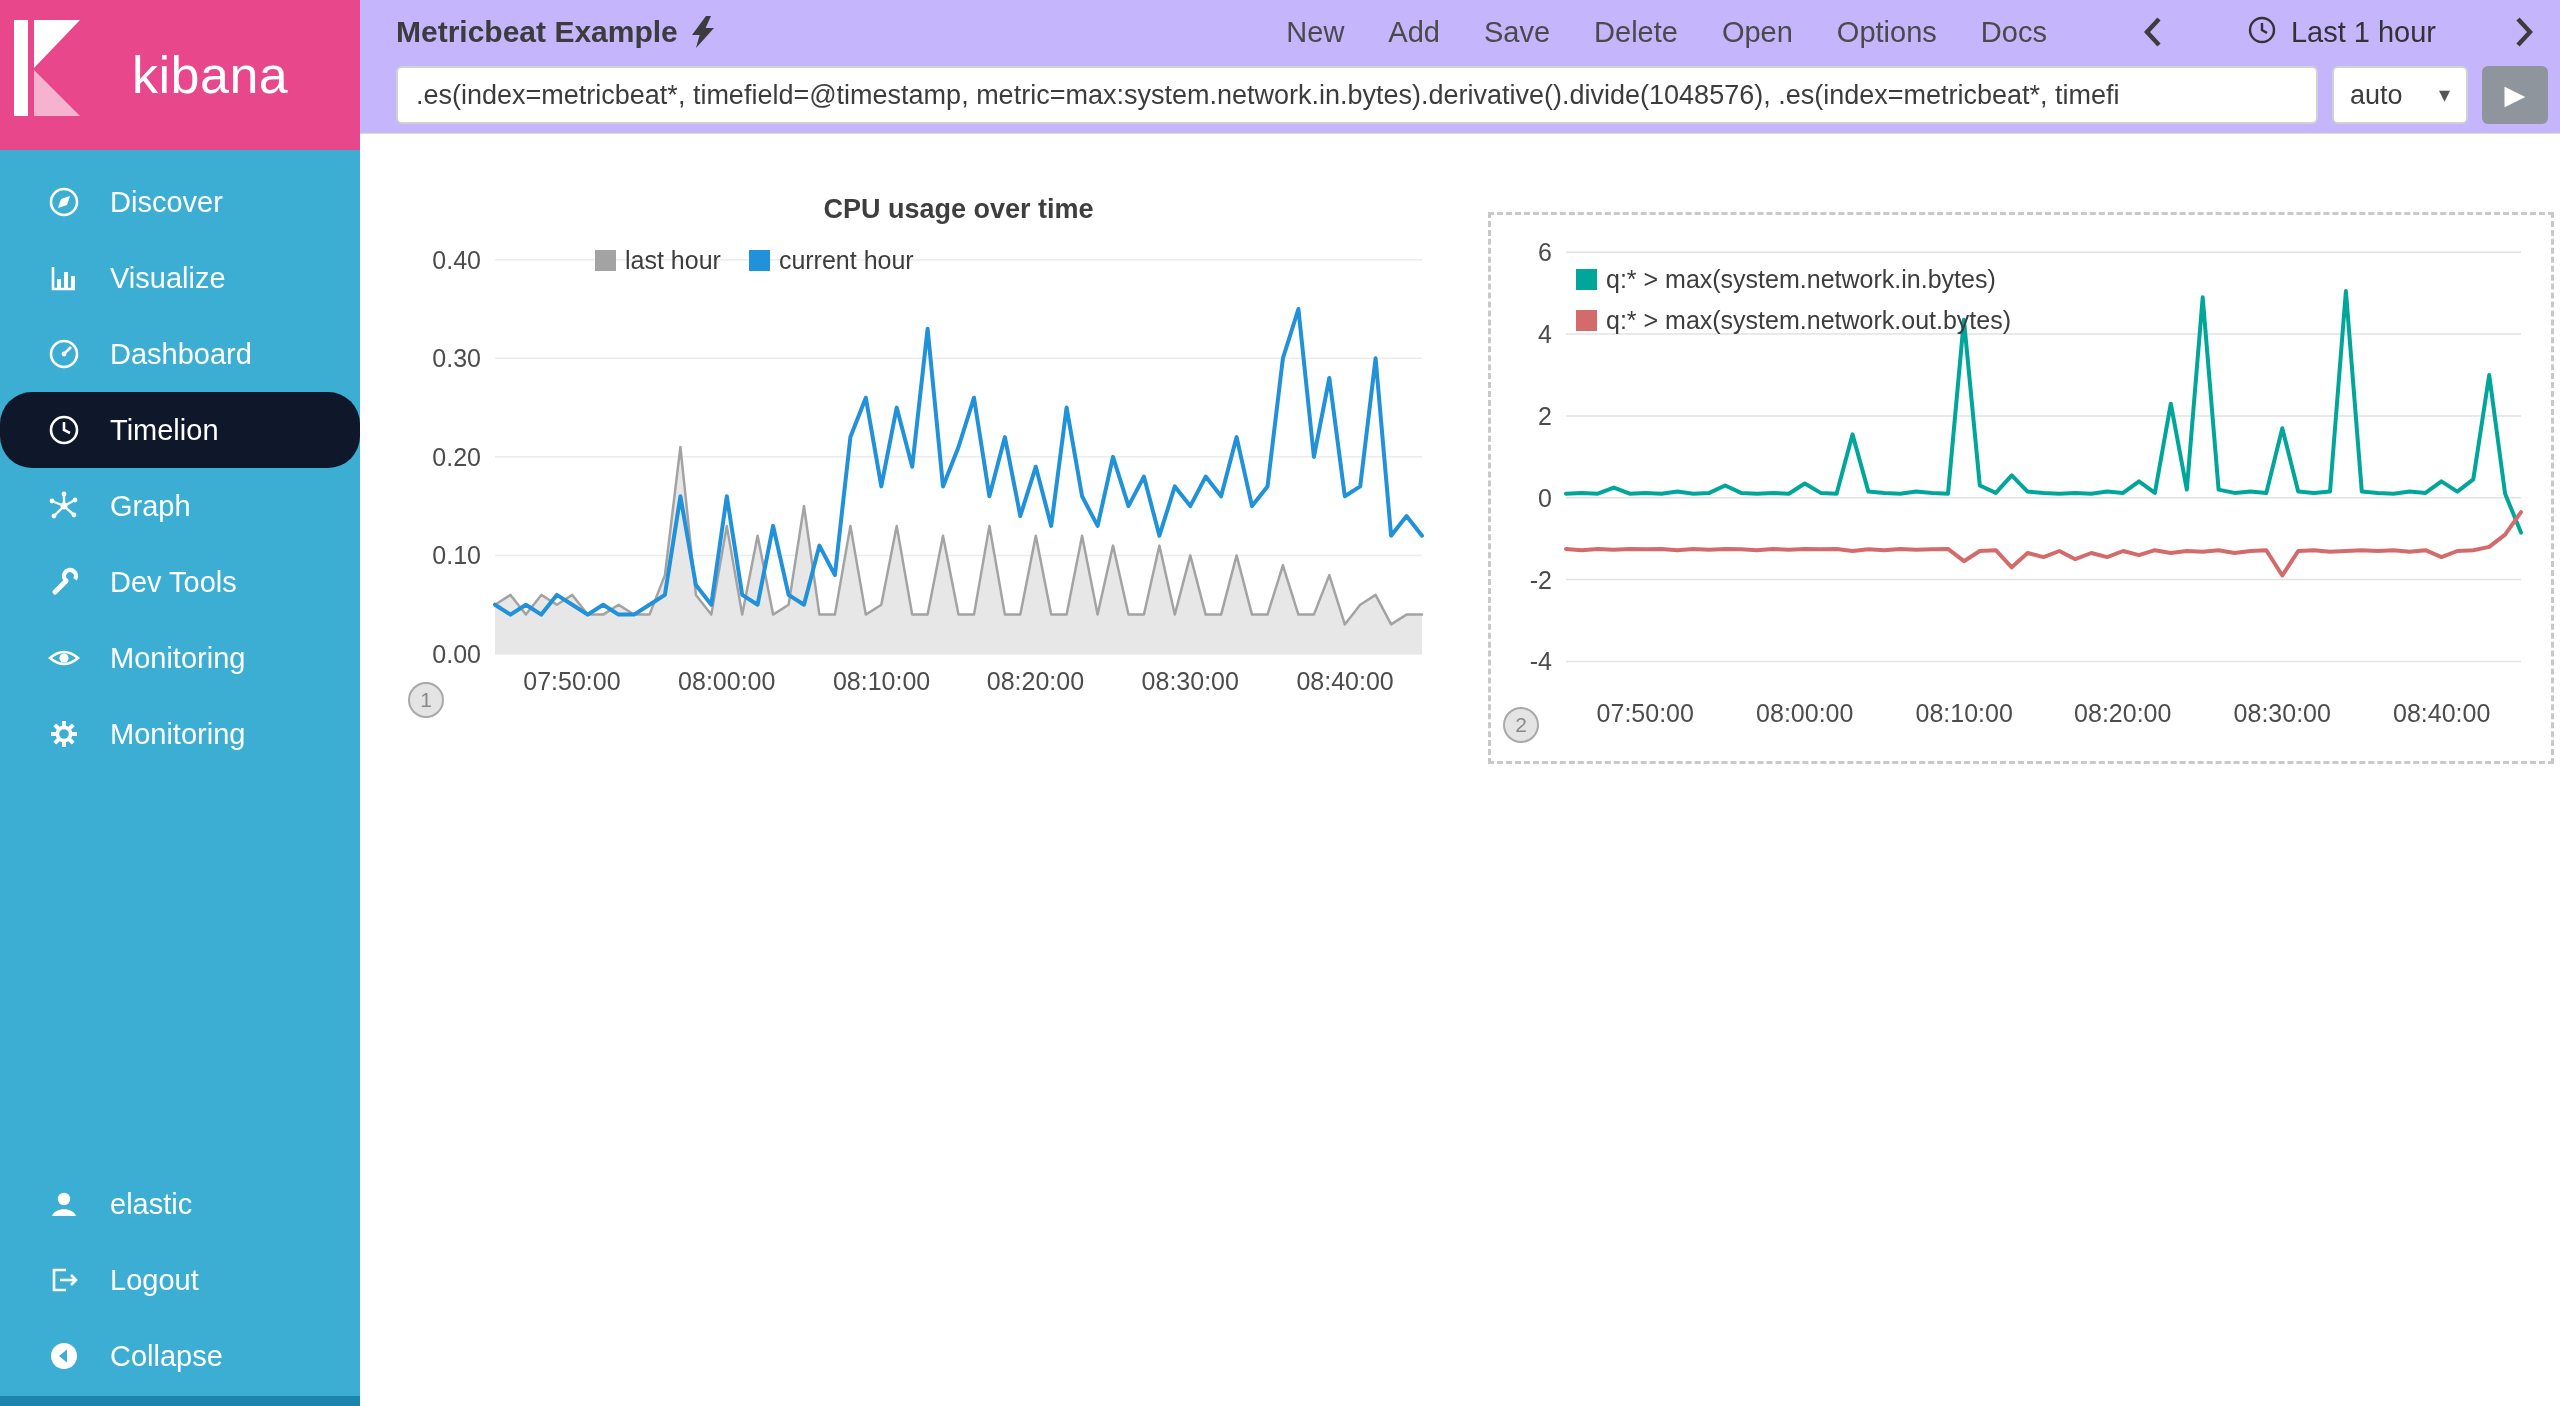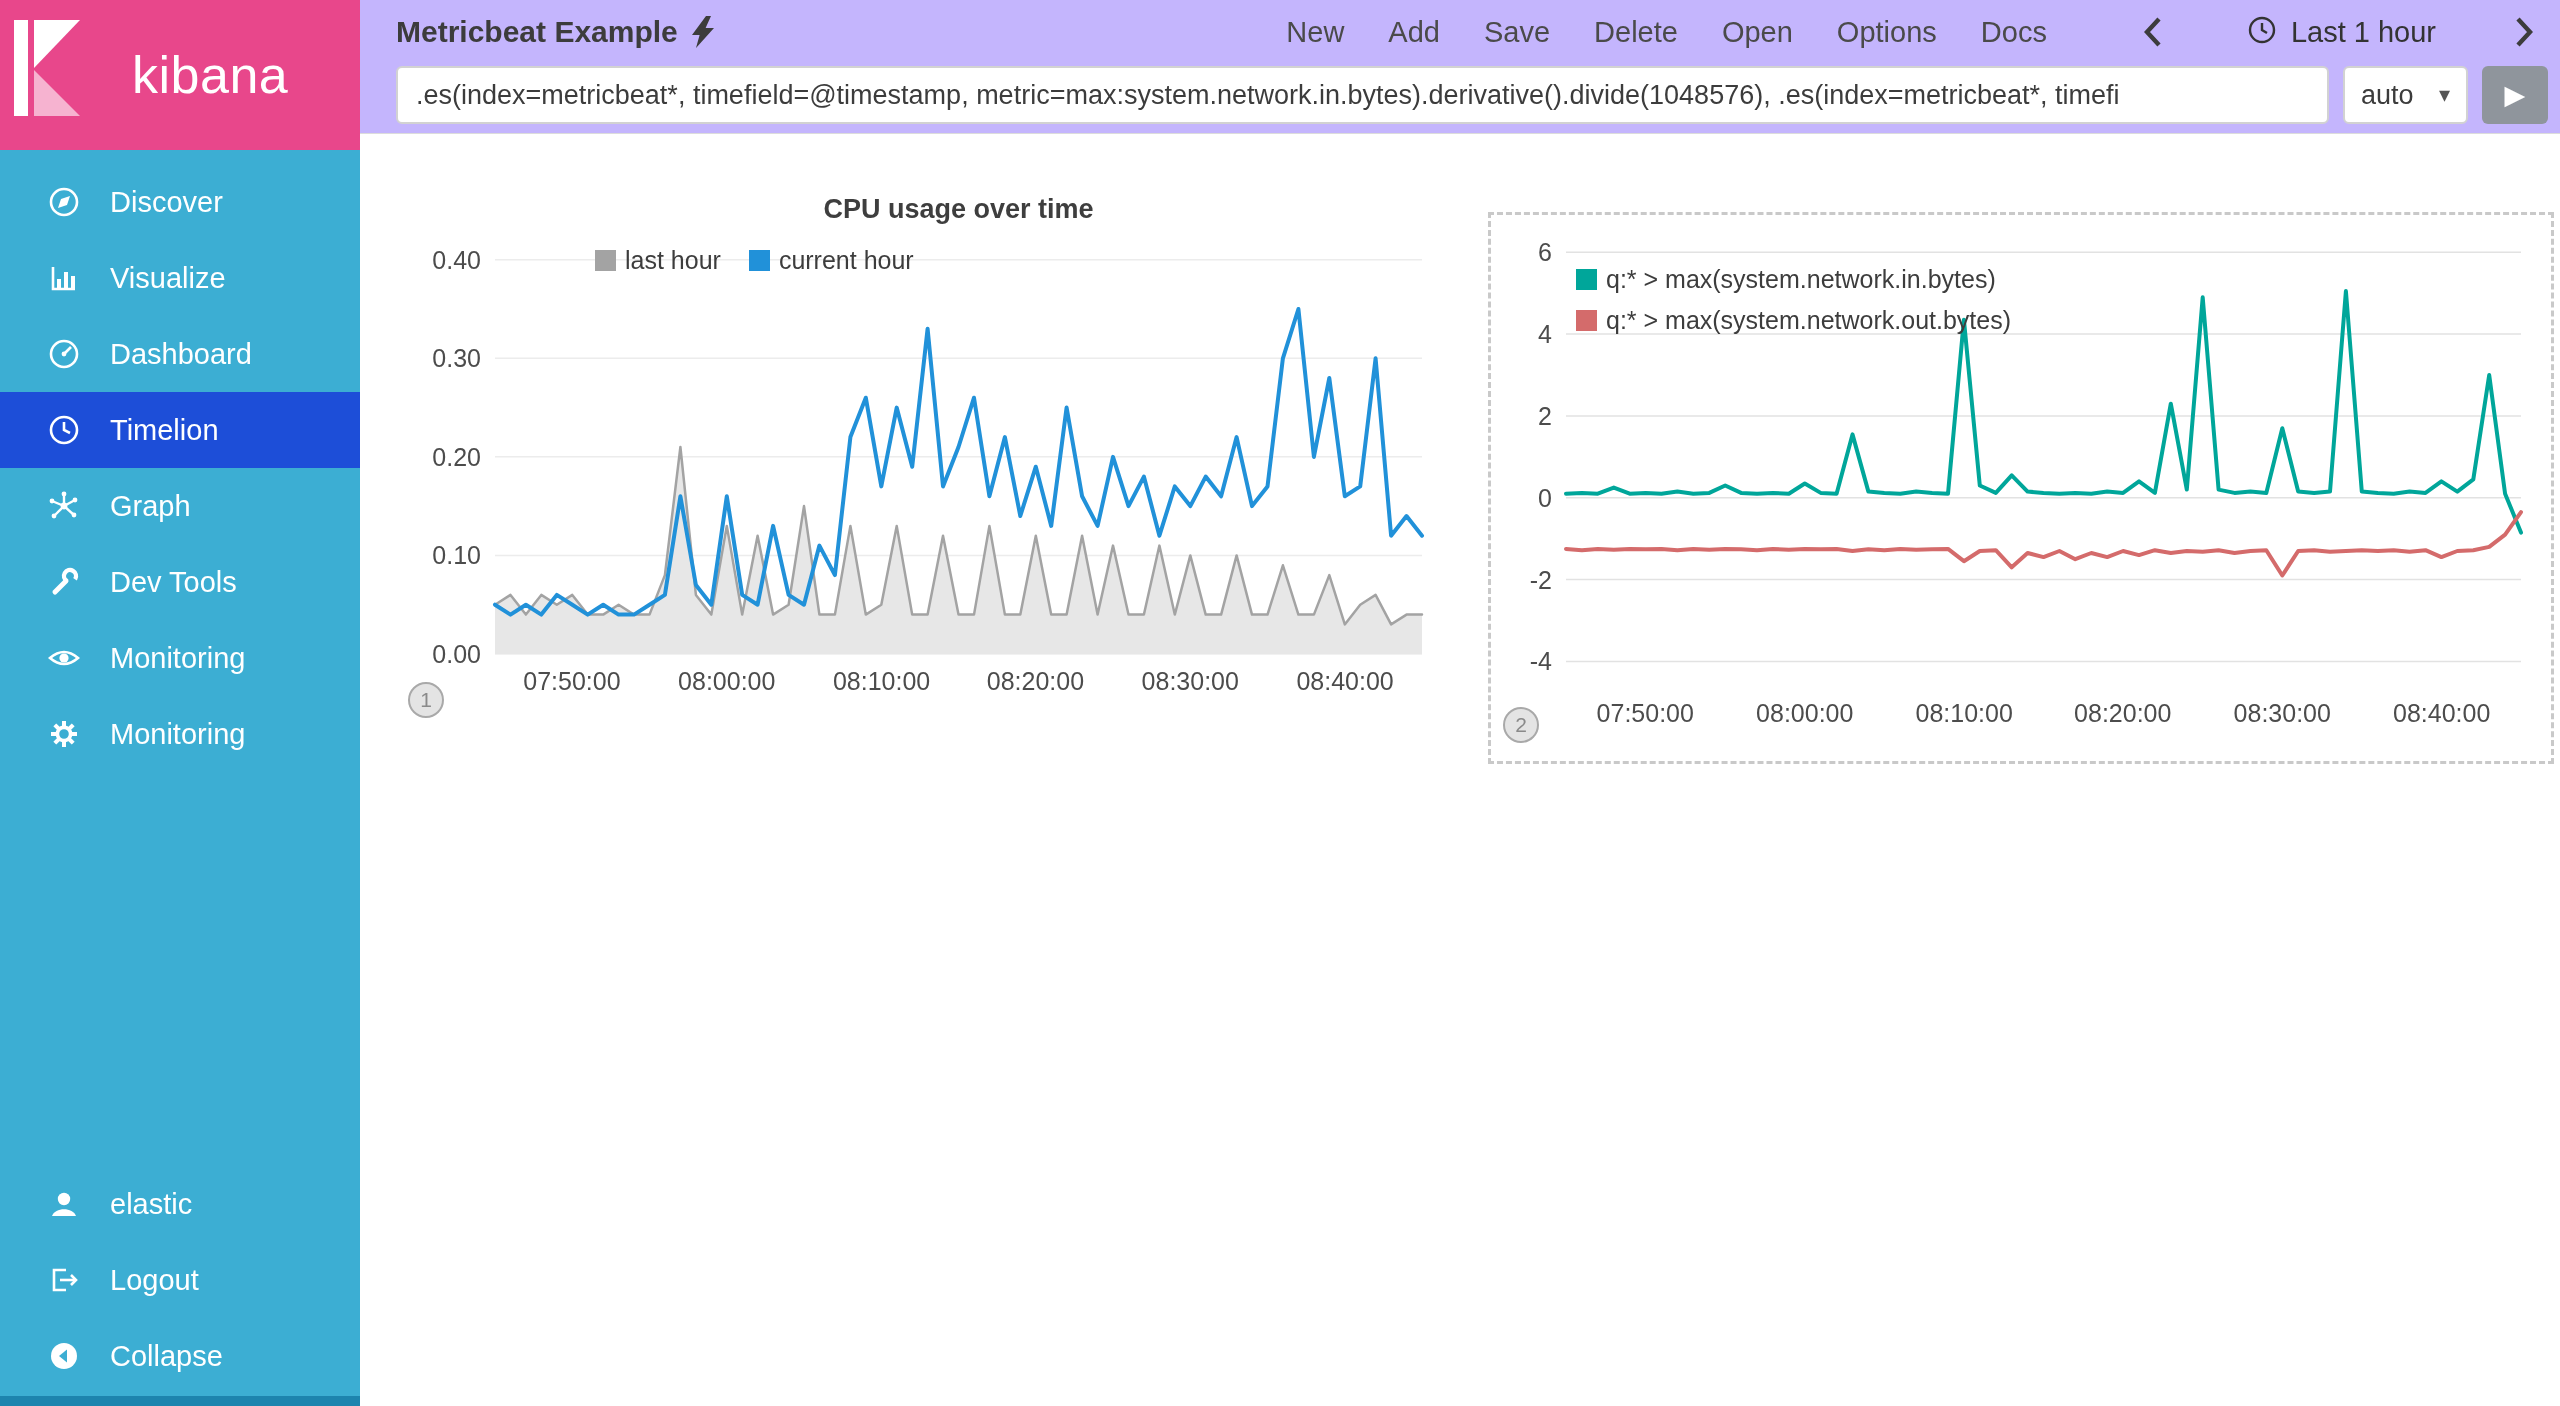"auto" .interval { width: 125px -> 136px }
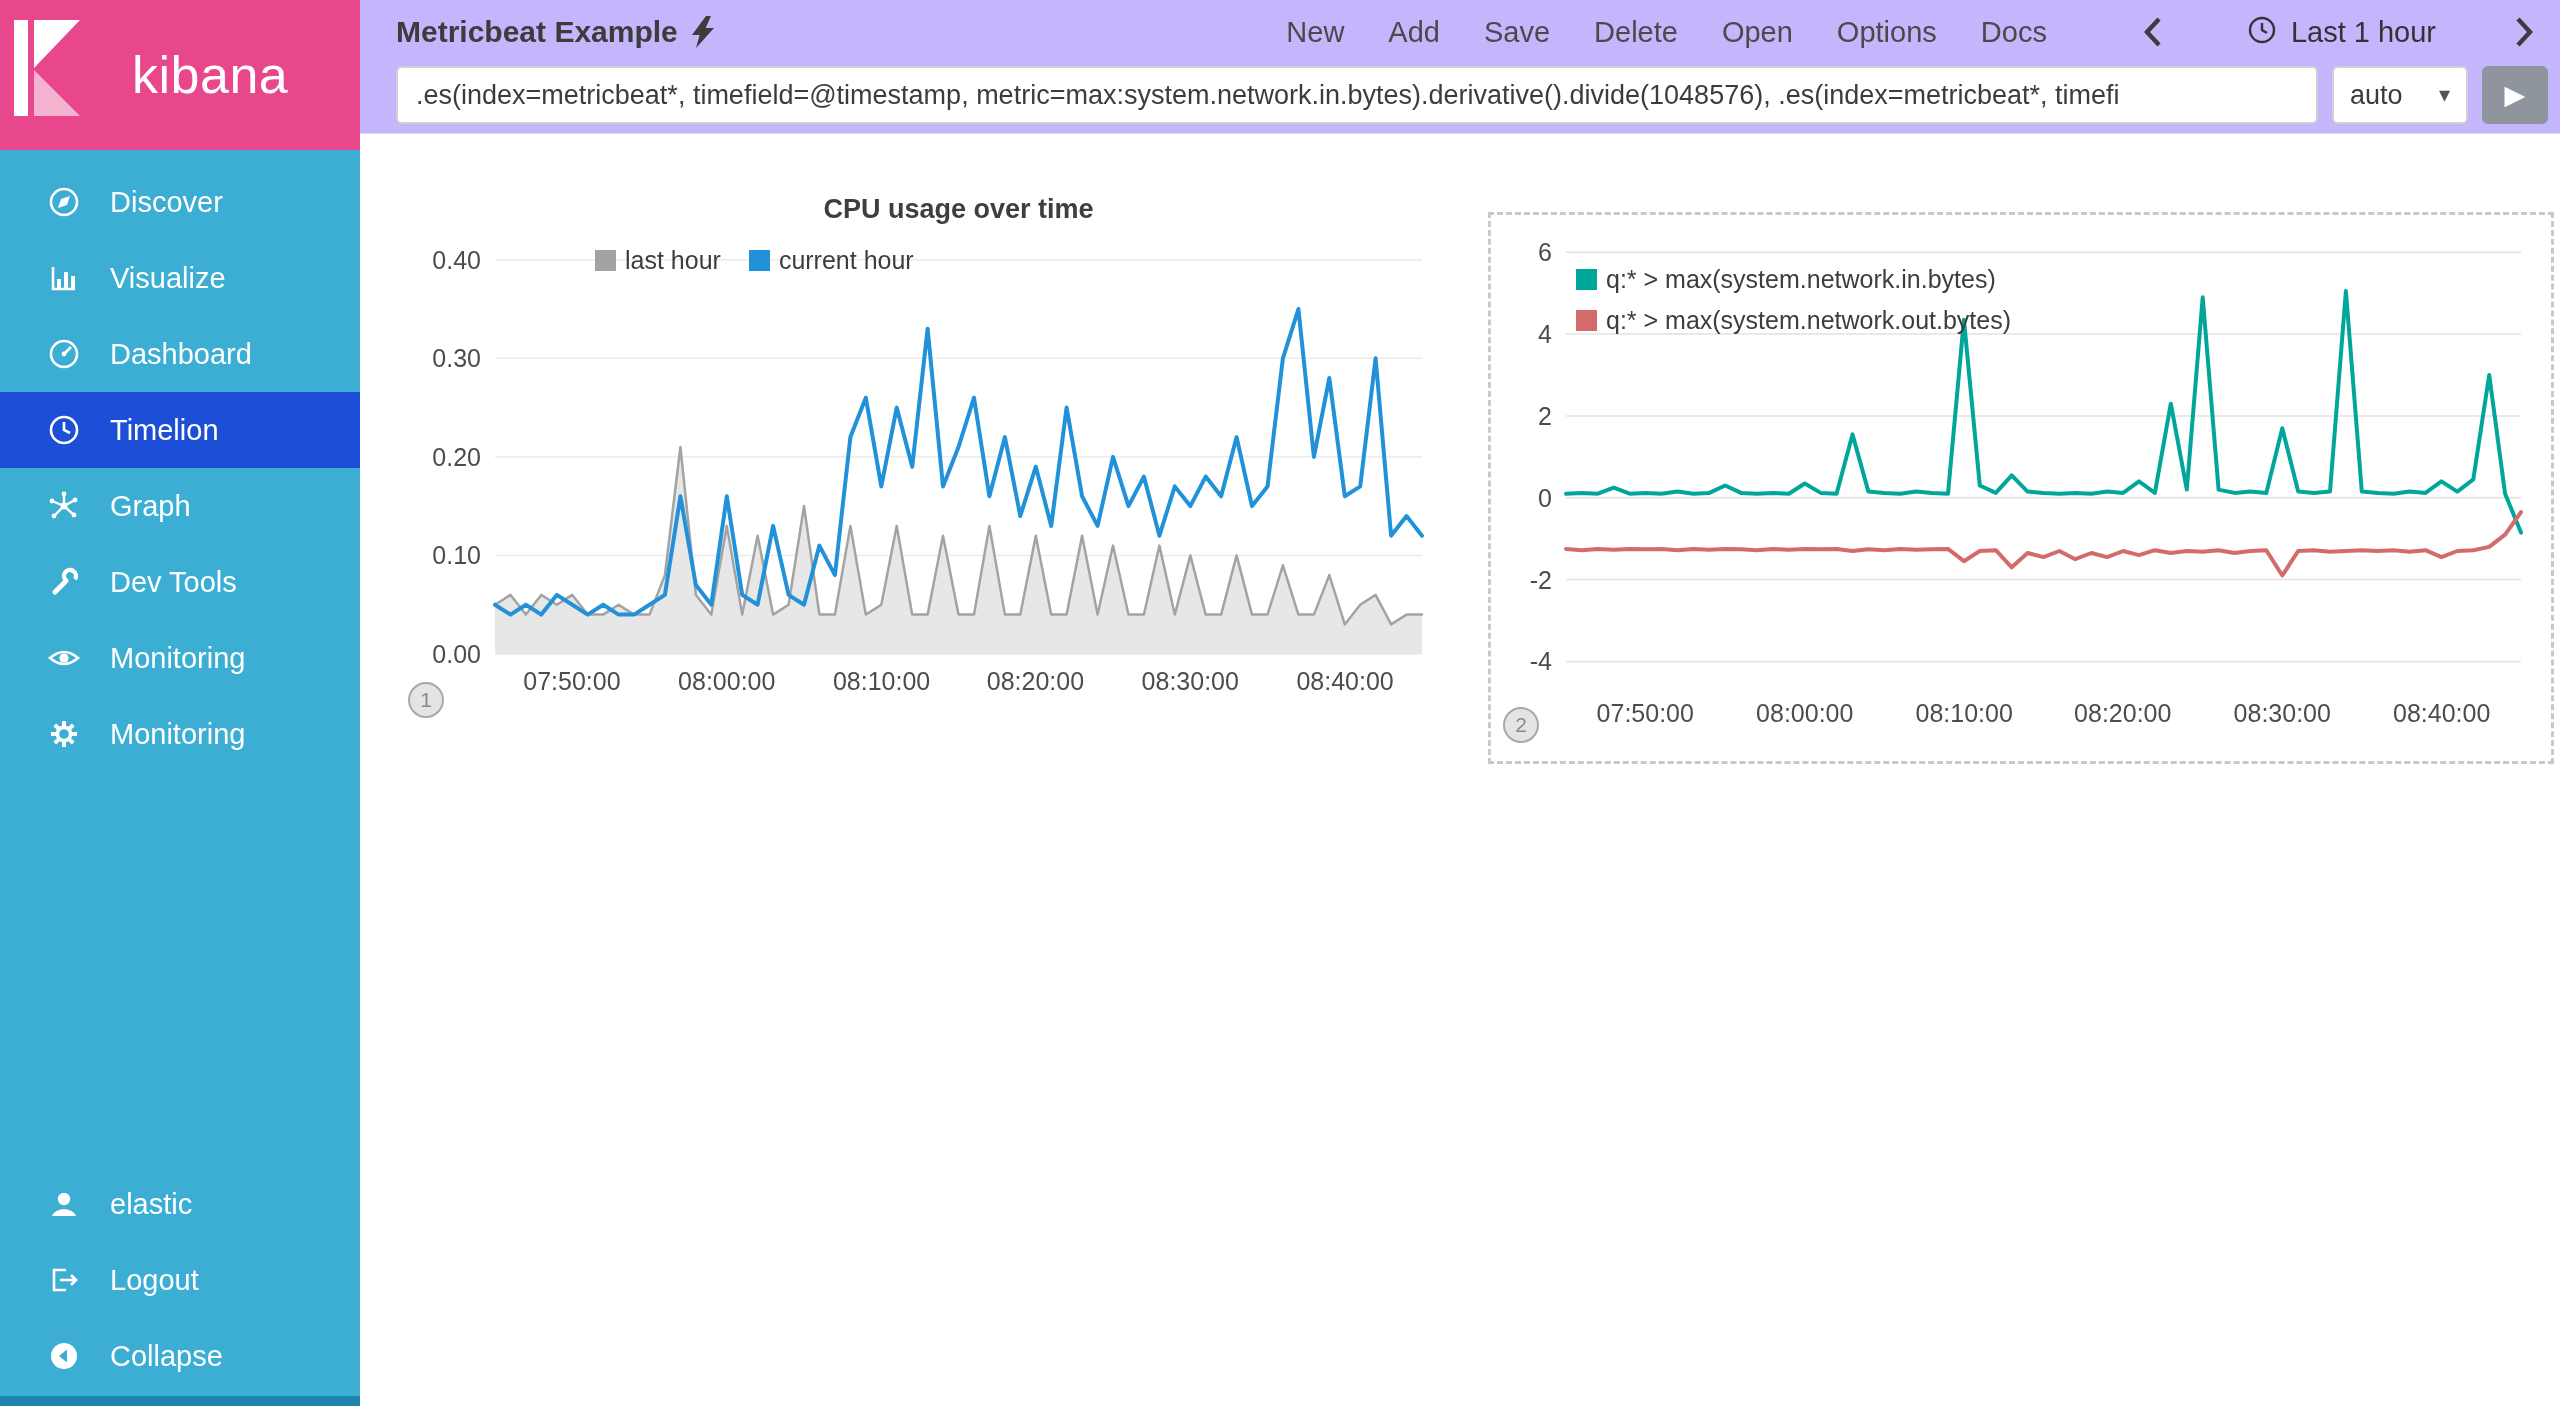"Timelion" .nav-item.selected { background: #1d4ed8 -> #0f172a; border-radius: none -> 32px }
